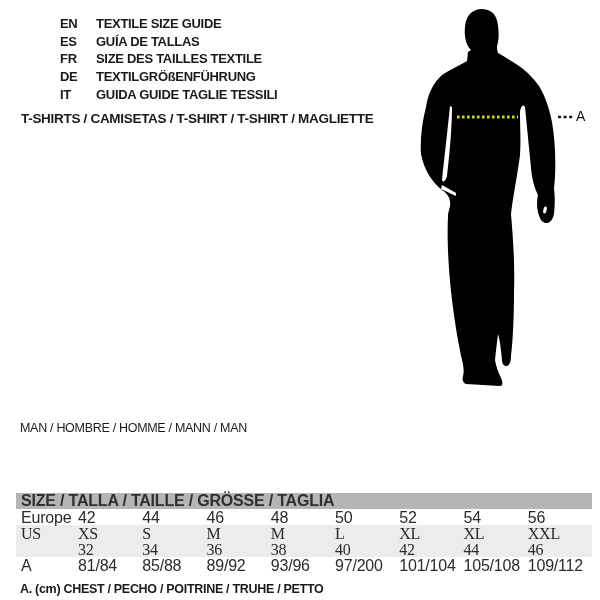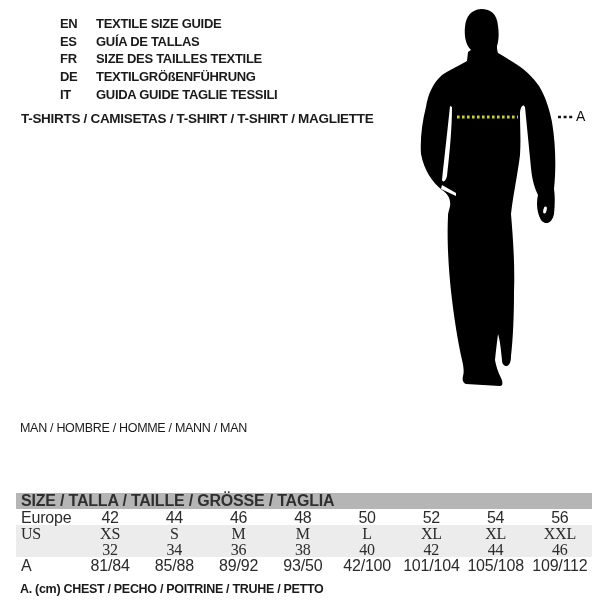"42" .t-cell { text-align: center -> none }
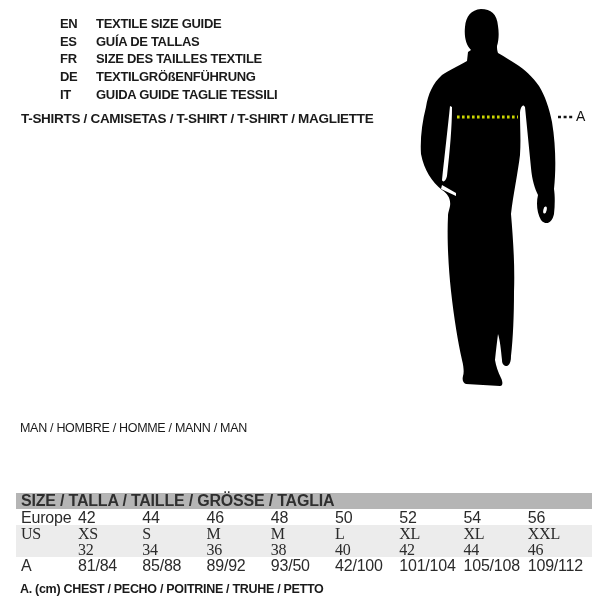"93/50" span.t-cell { text: 93/50 -> 93/96 }
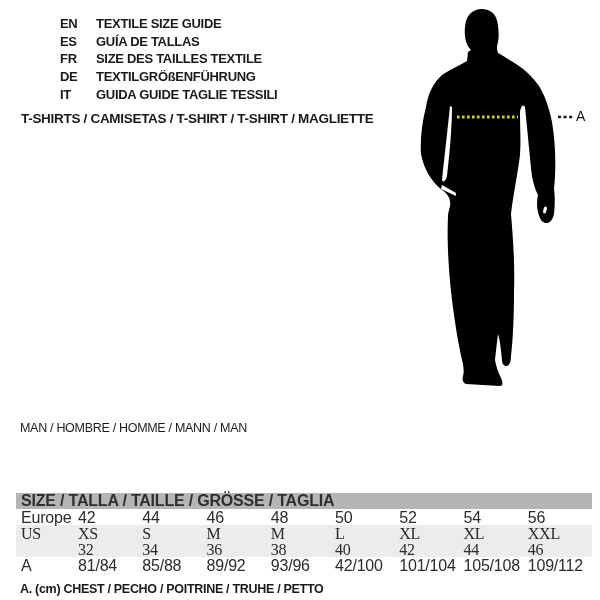"42/100" span.t-cell { text: 42/100 -> 97/200 }
